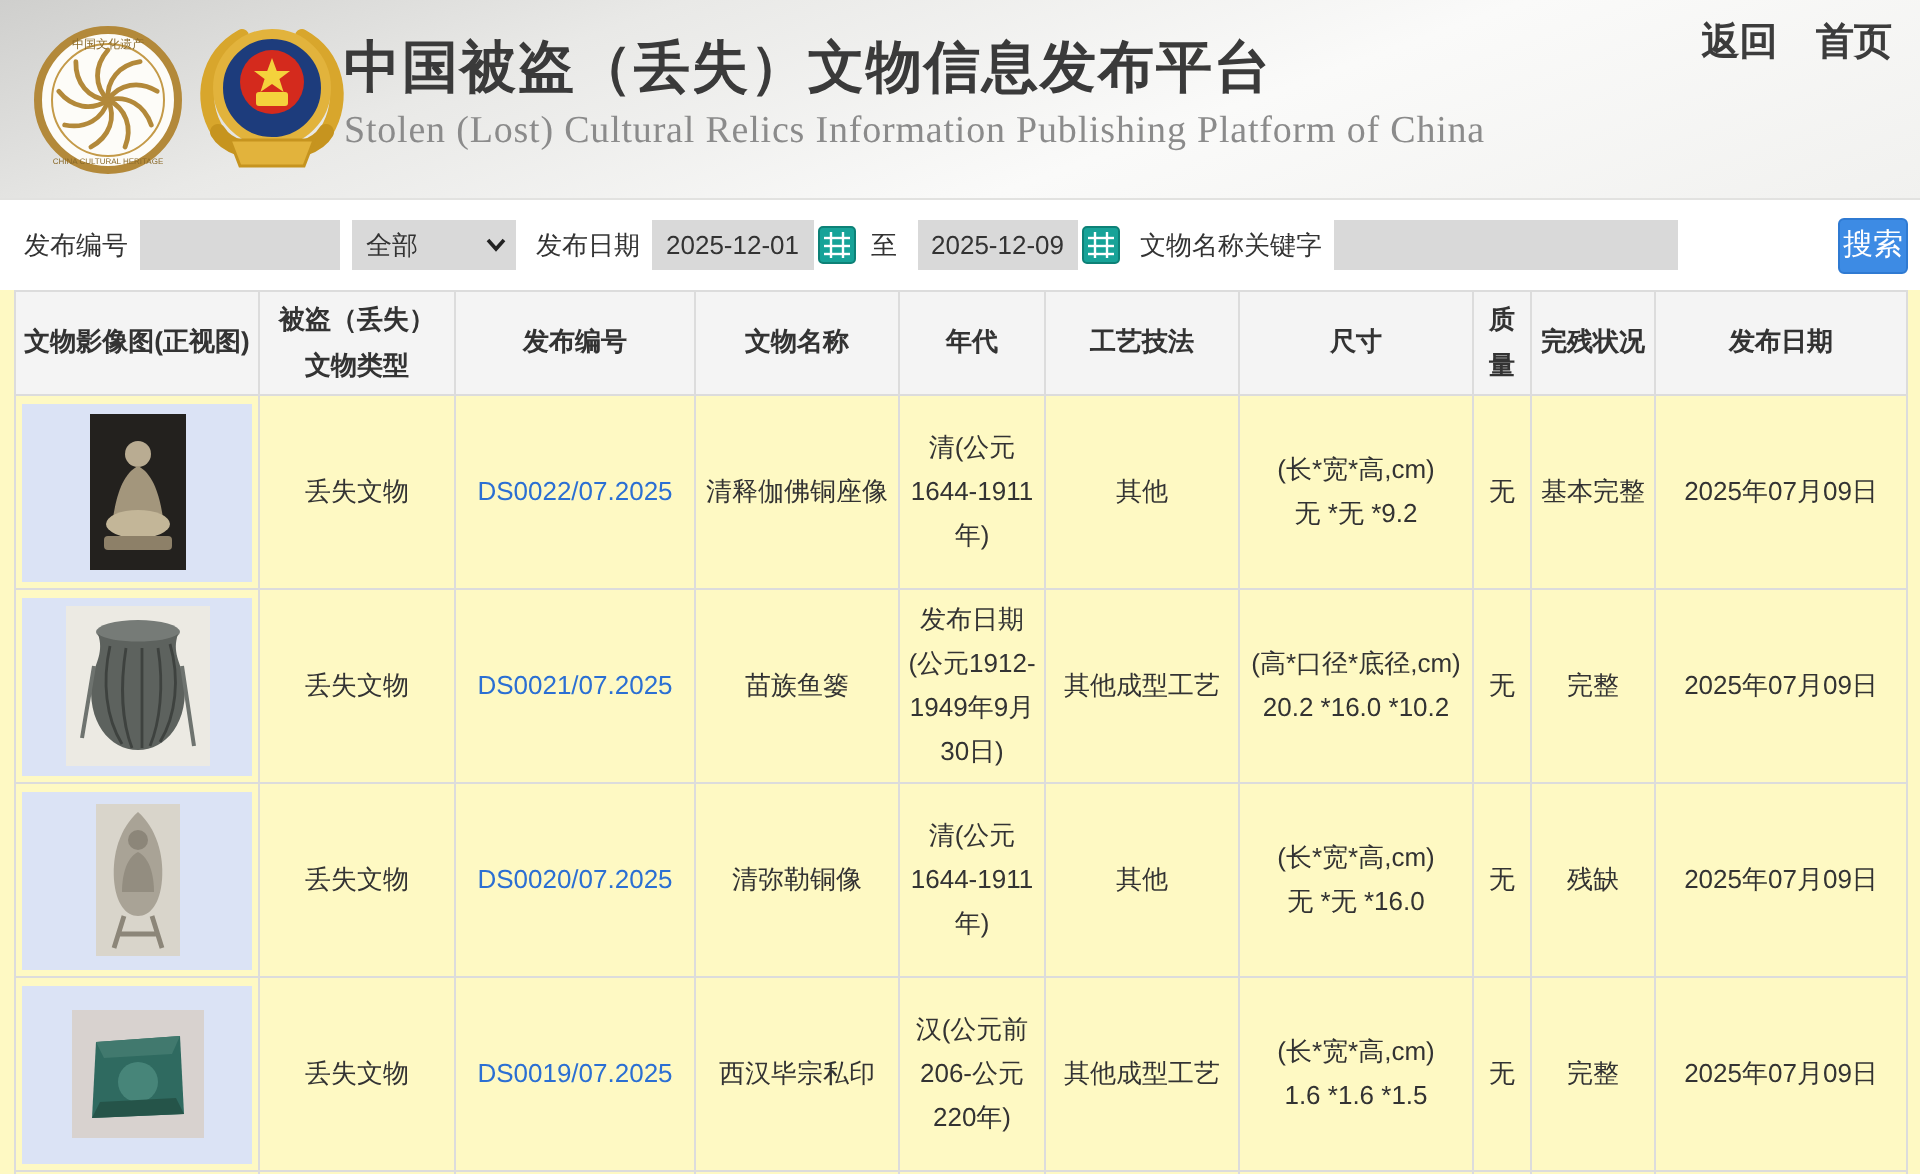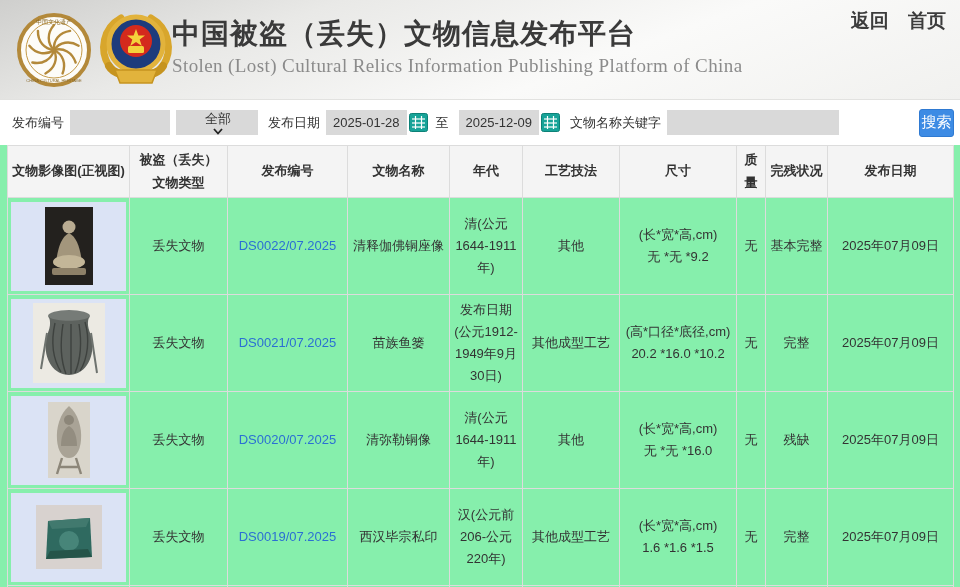"中国被盗（丢失）文物信息发布平台" .page { background: #86efac -> #fef9c3 }
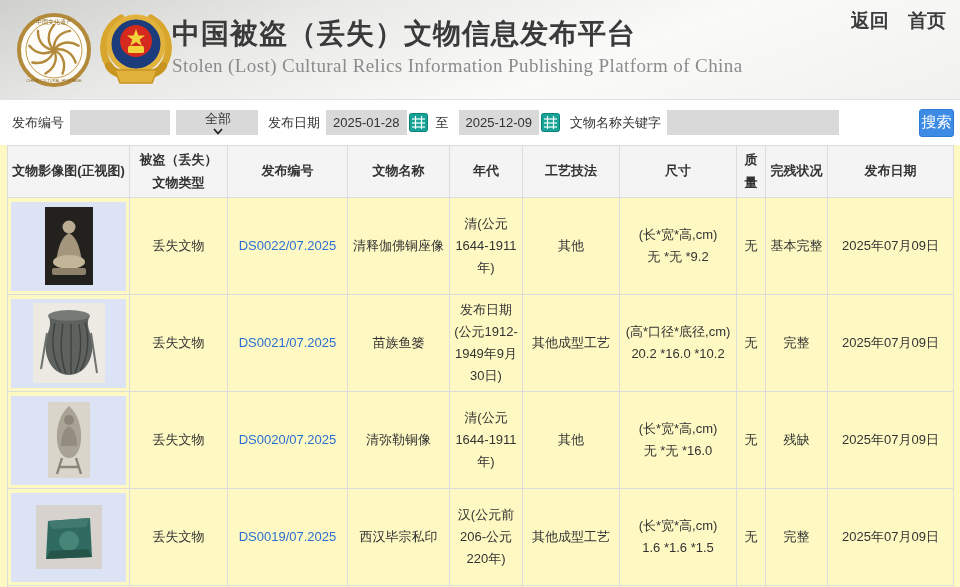"全部" .selectbox { flex-direction: column -> none }
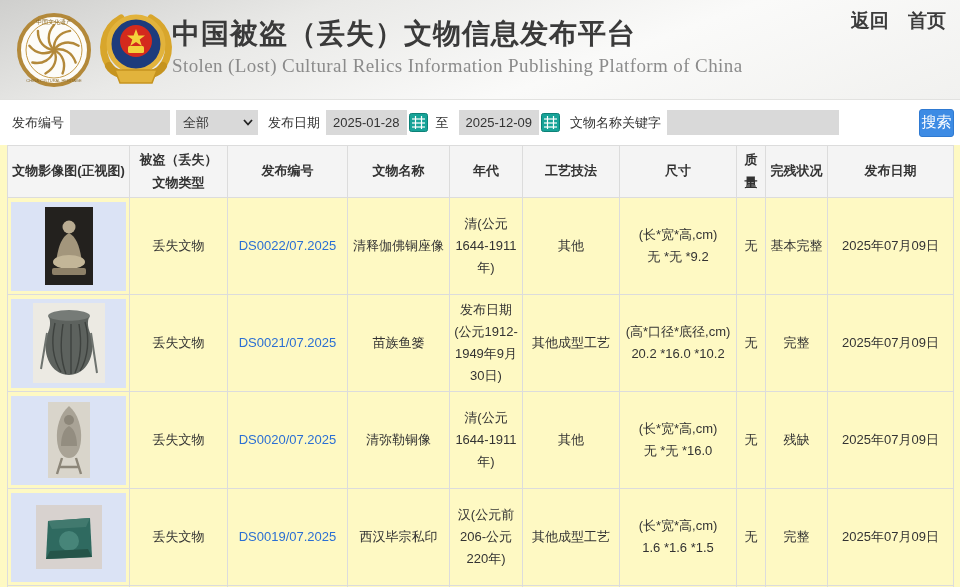"2025-01-28" div.datebox { text: 2025-01-28 -> 2025-12-01 }
